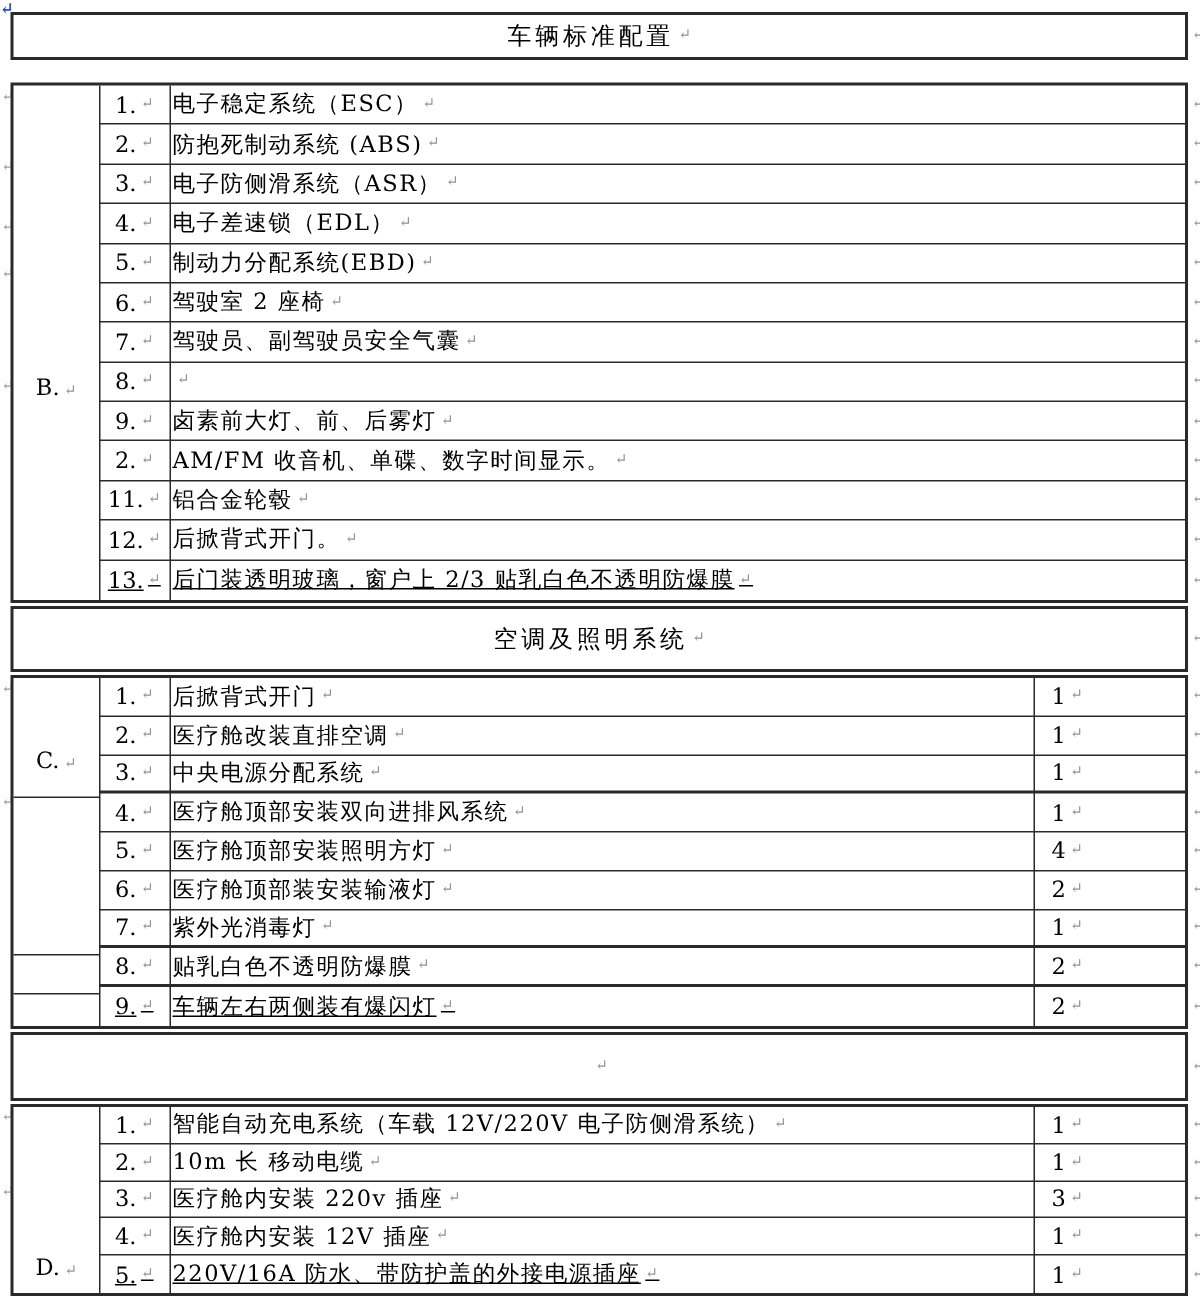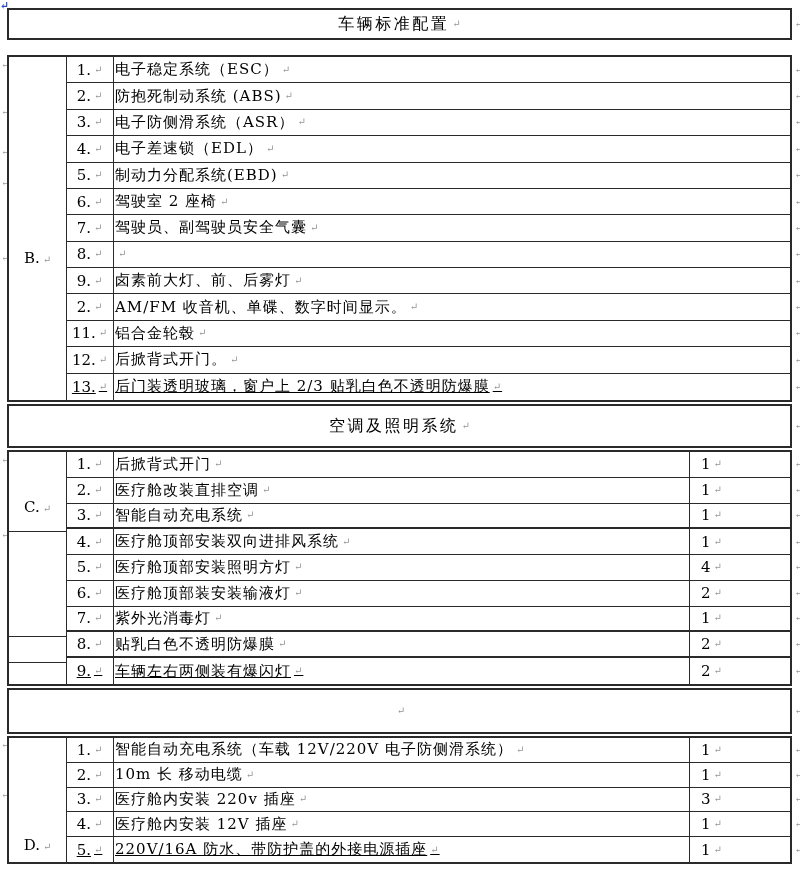"智能自动充电系统" span { text: 智能自动充电 -> 中央电源分配 }
